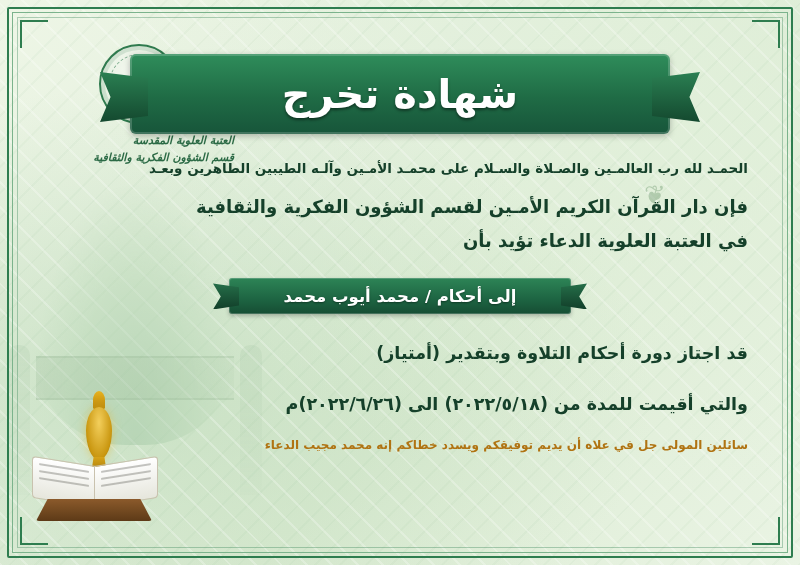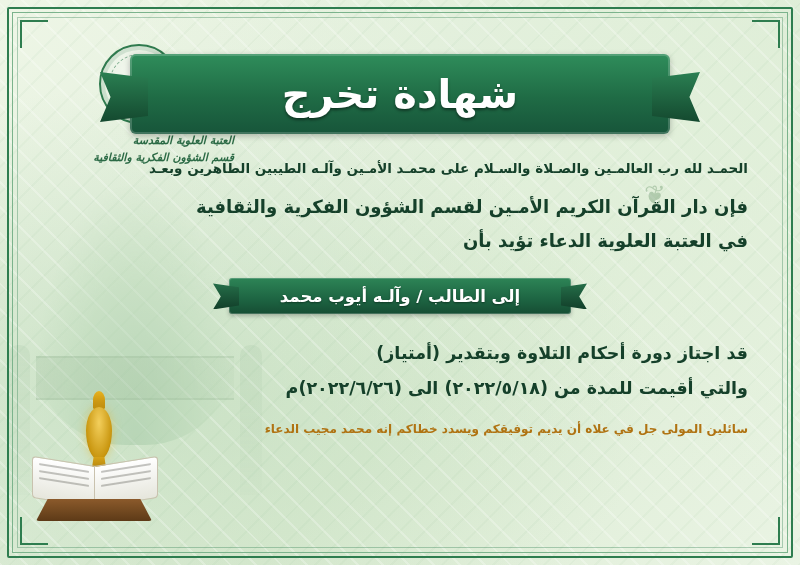"إلى الطالب / وآلـه أيوب" span { text: الطالب / وآلـه -> أحكام / محمد }
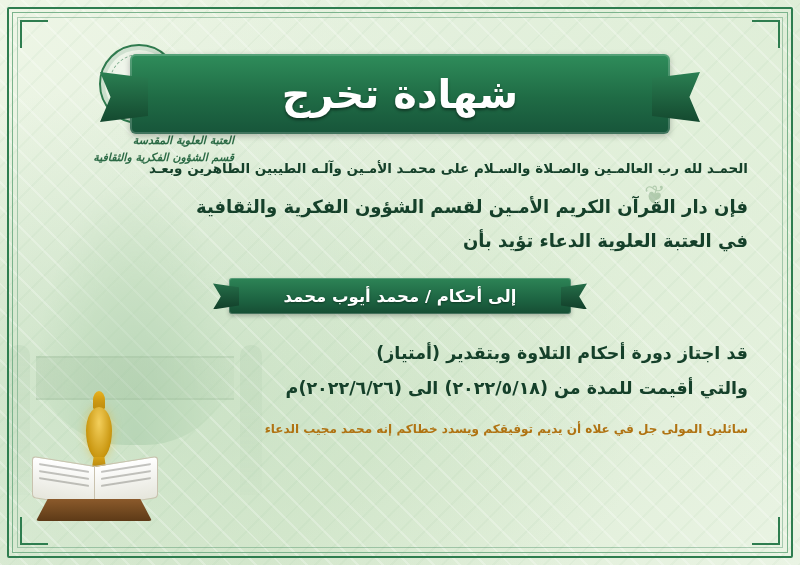"والتي أقيمت للمدة من (٢٠٢٢/٥/١٨)" div.line-result { margin-top: 0 -> 16px }
